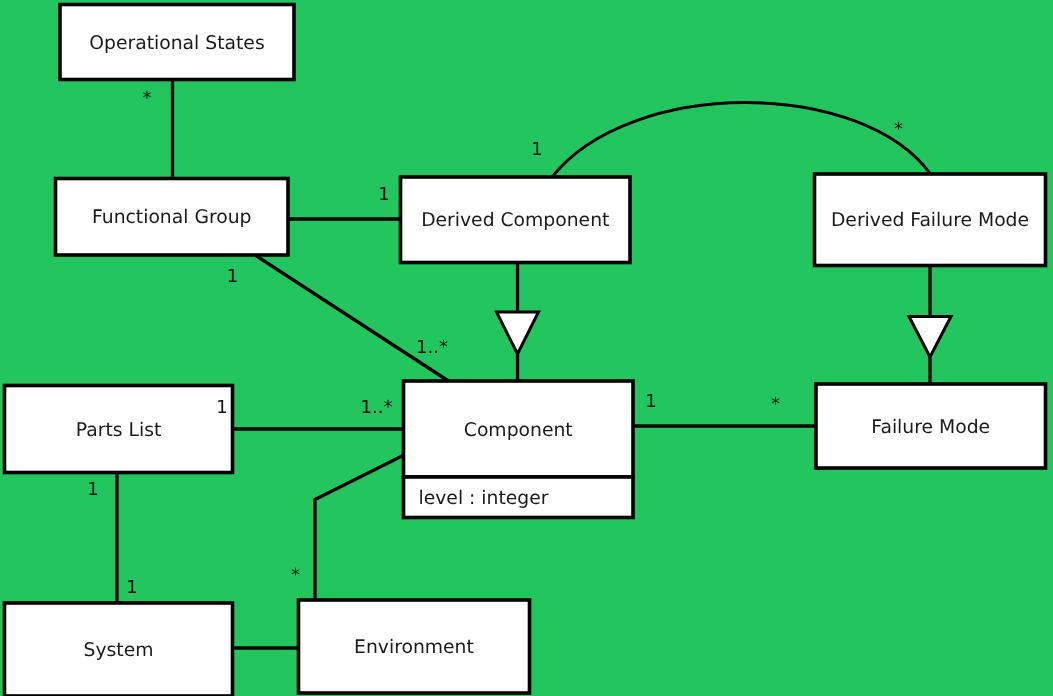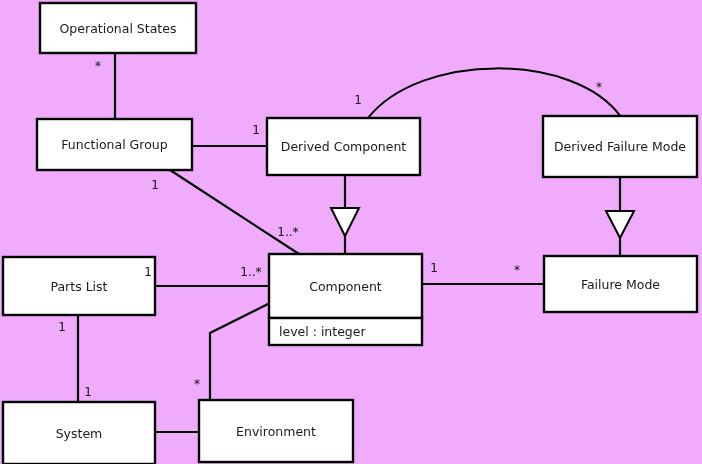"Operational States" #diagram-root { background: #f0abfc -> #22c55e }
